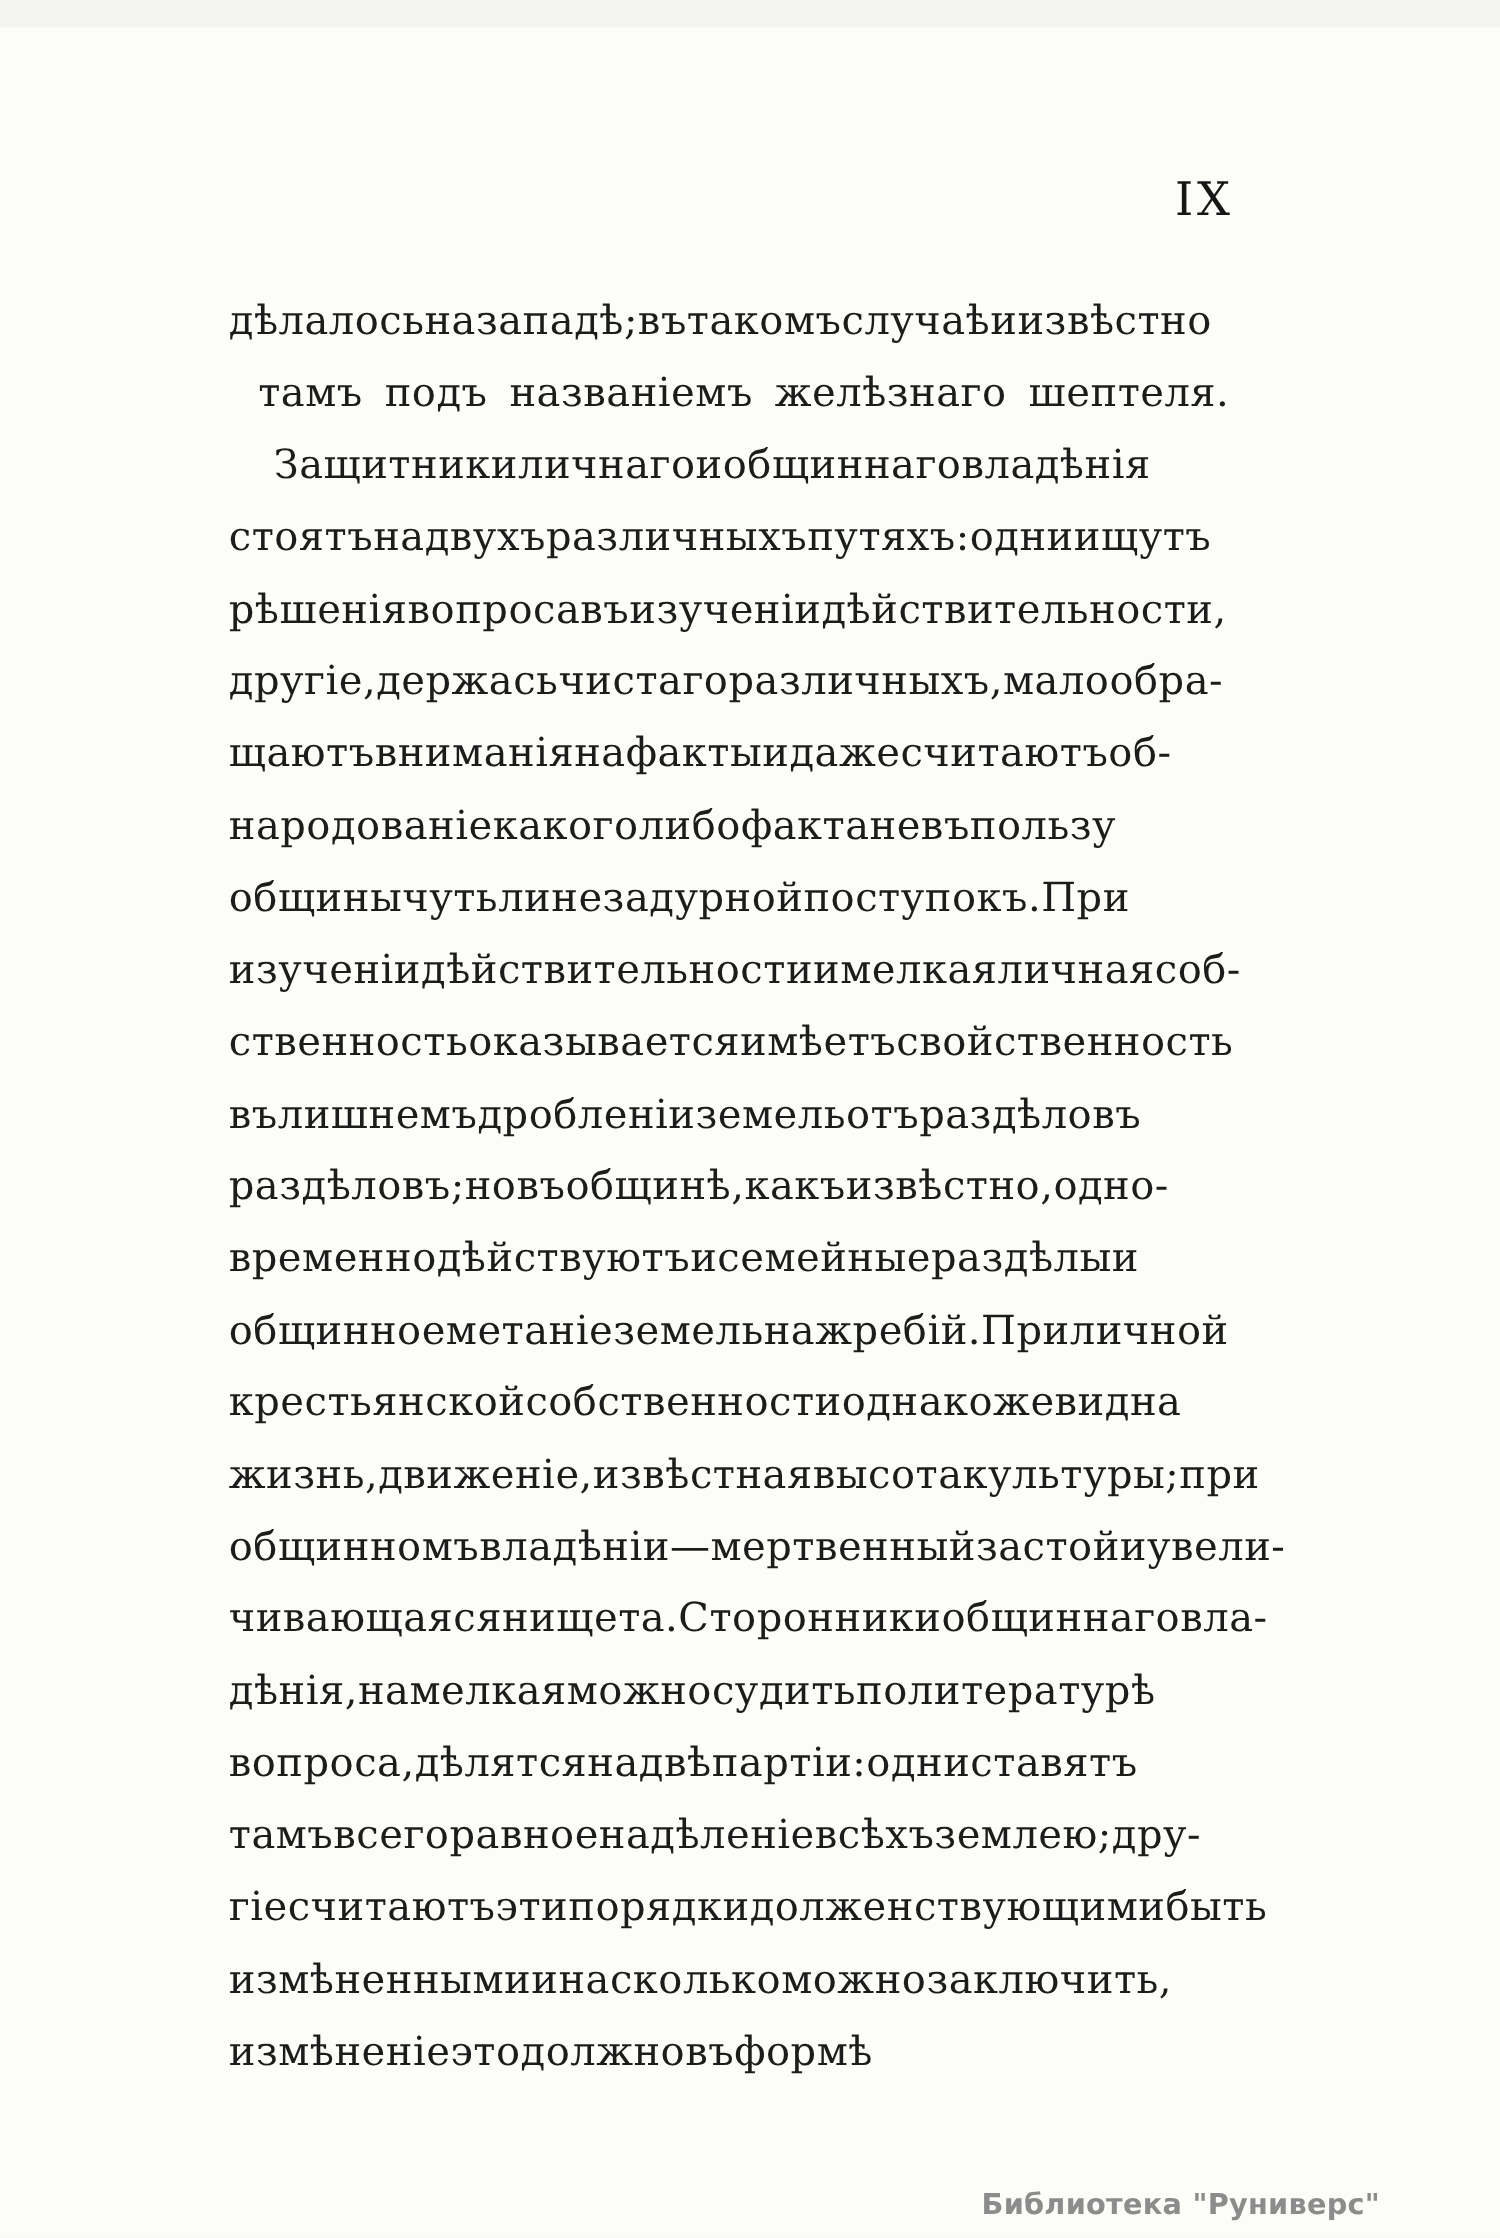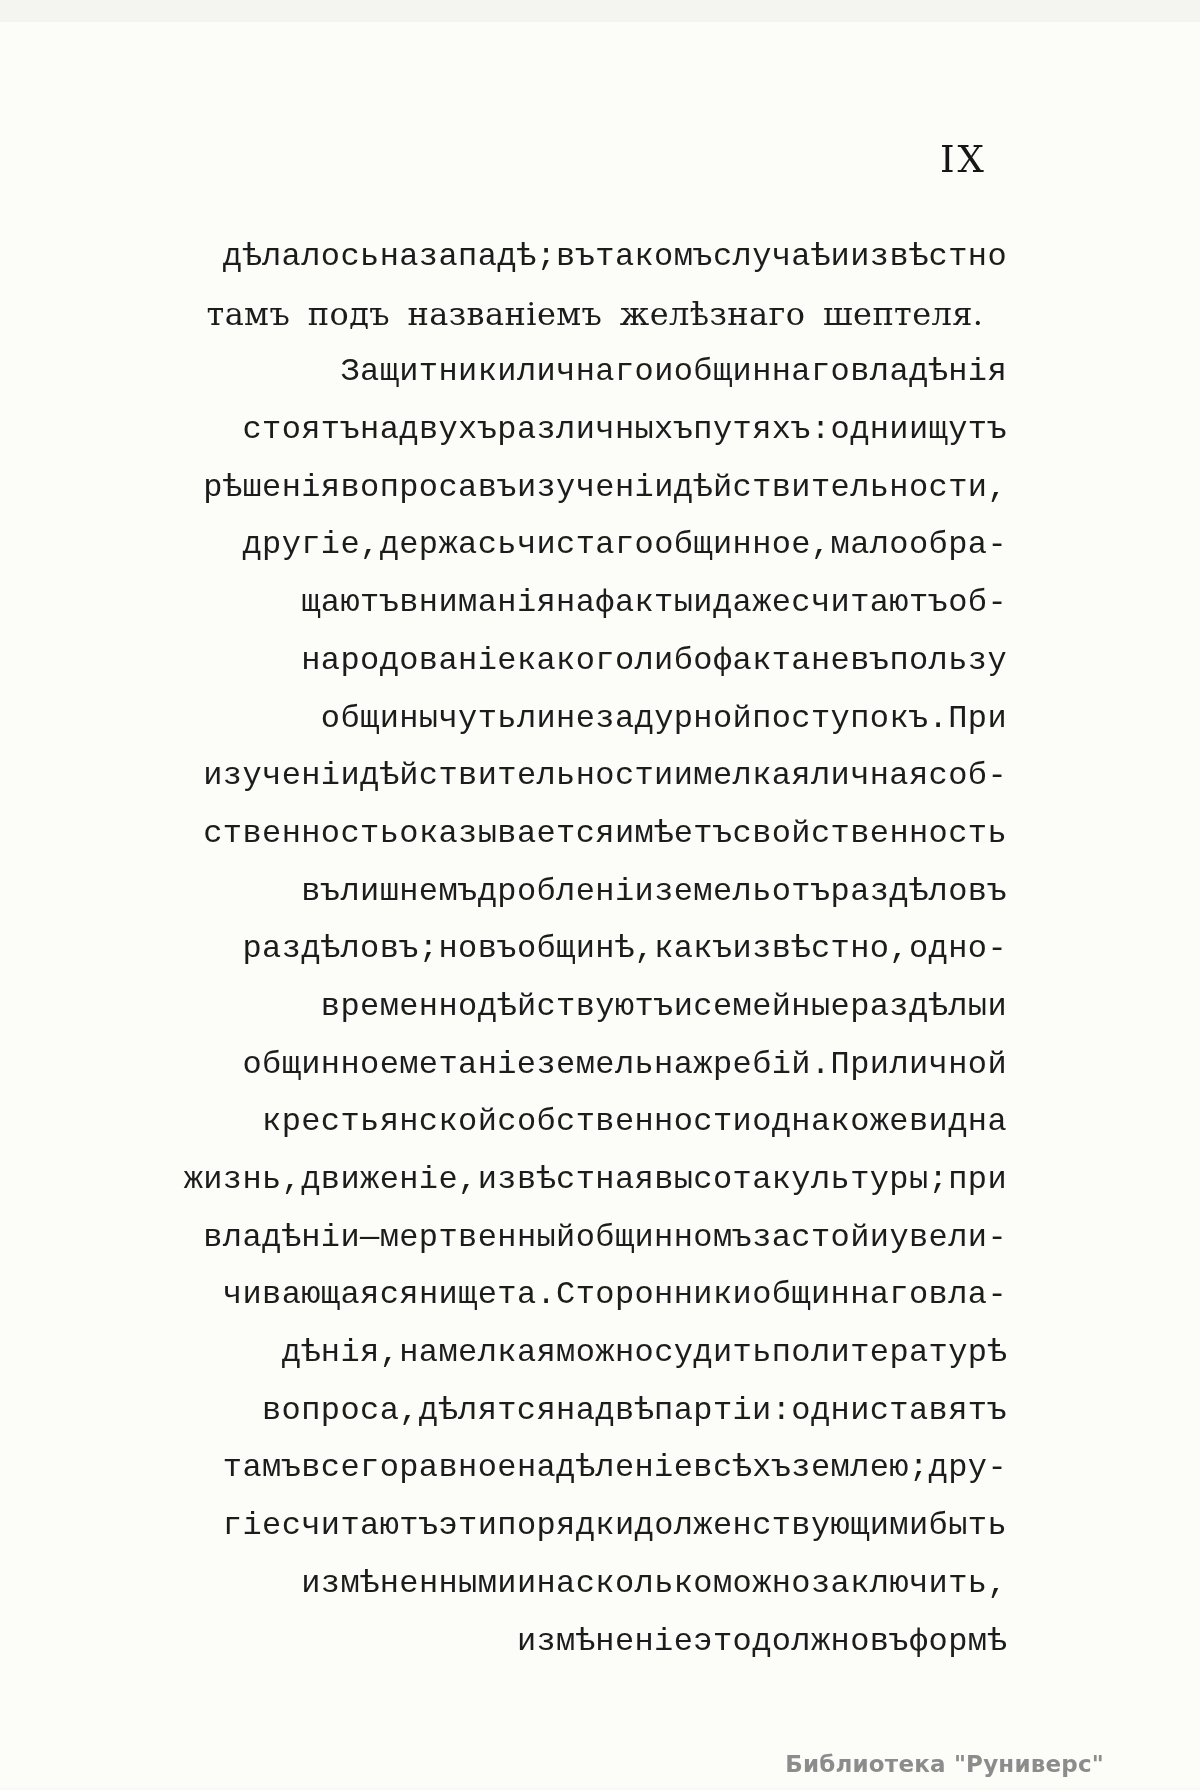"дѣлалось" .jline { font-family: Liberation Mono, monospace -> none; justify-content: flex-end -> flex-start }
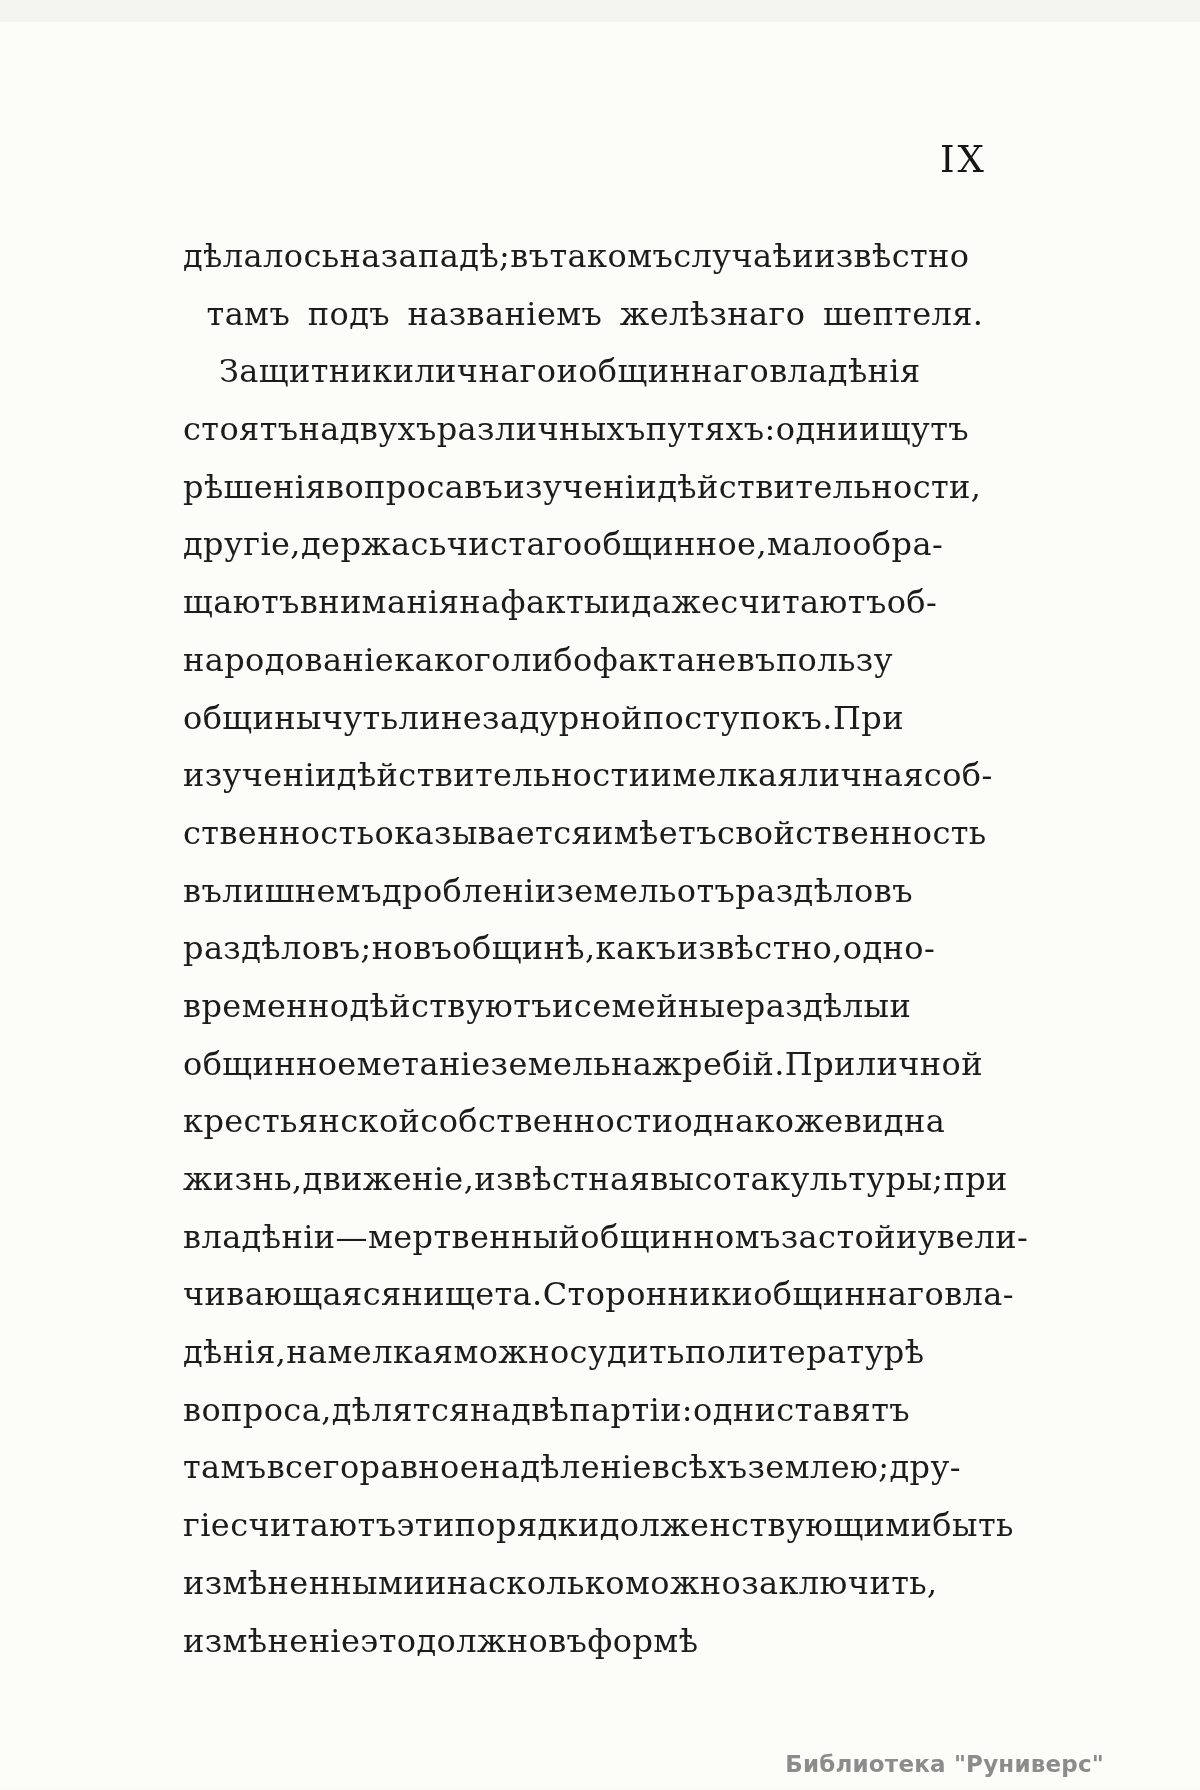"общинное," span { text: общинное -> различныхъ }
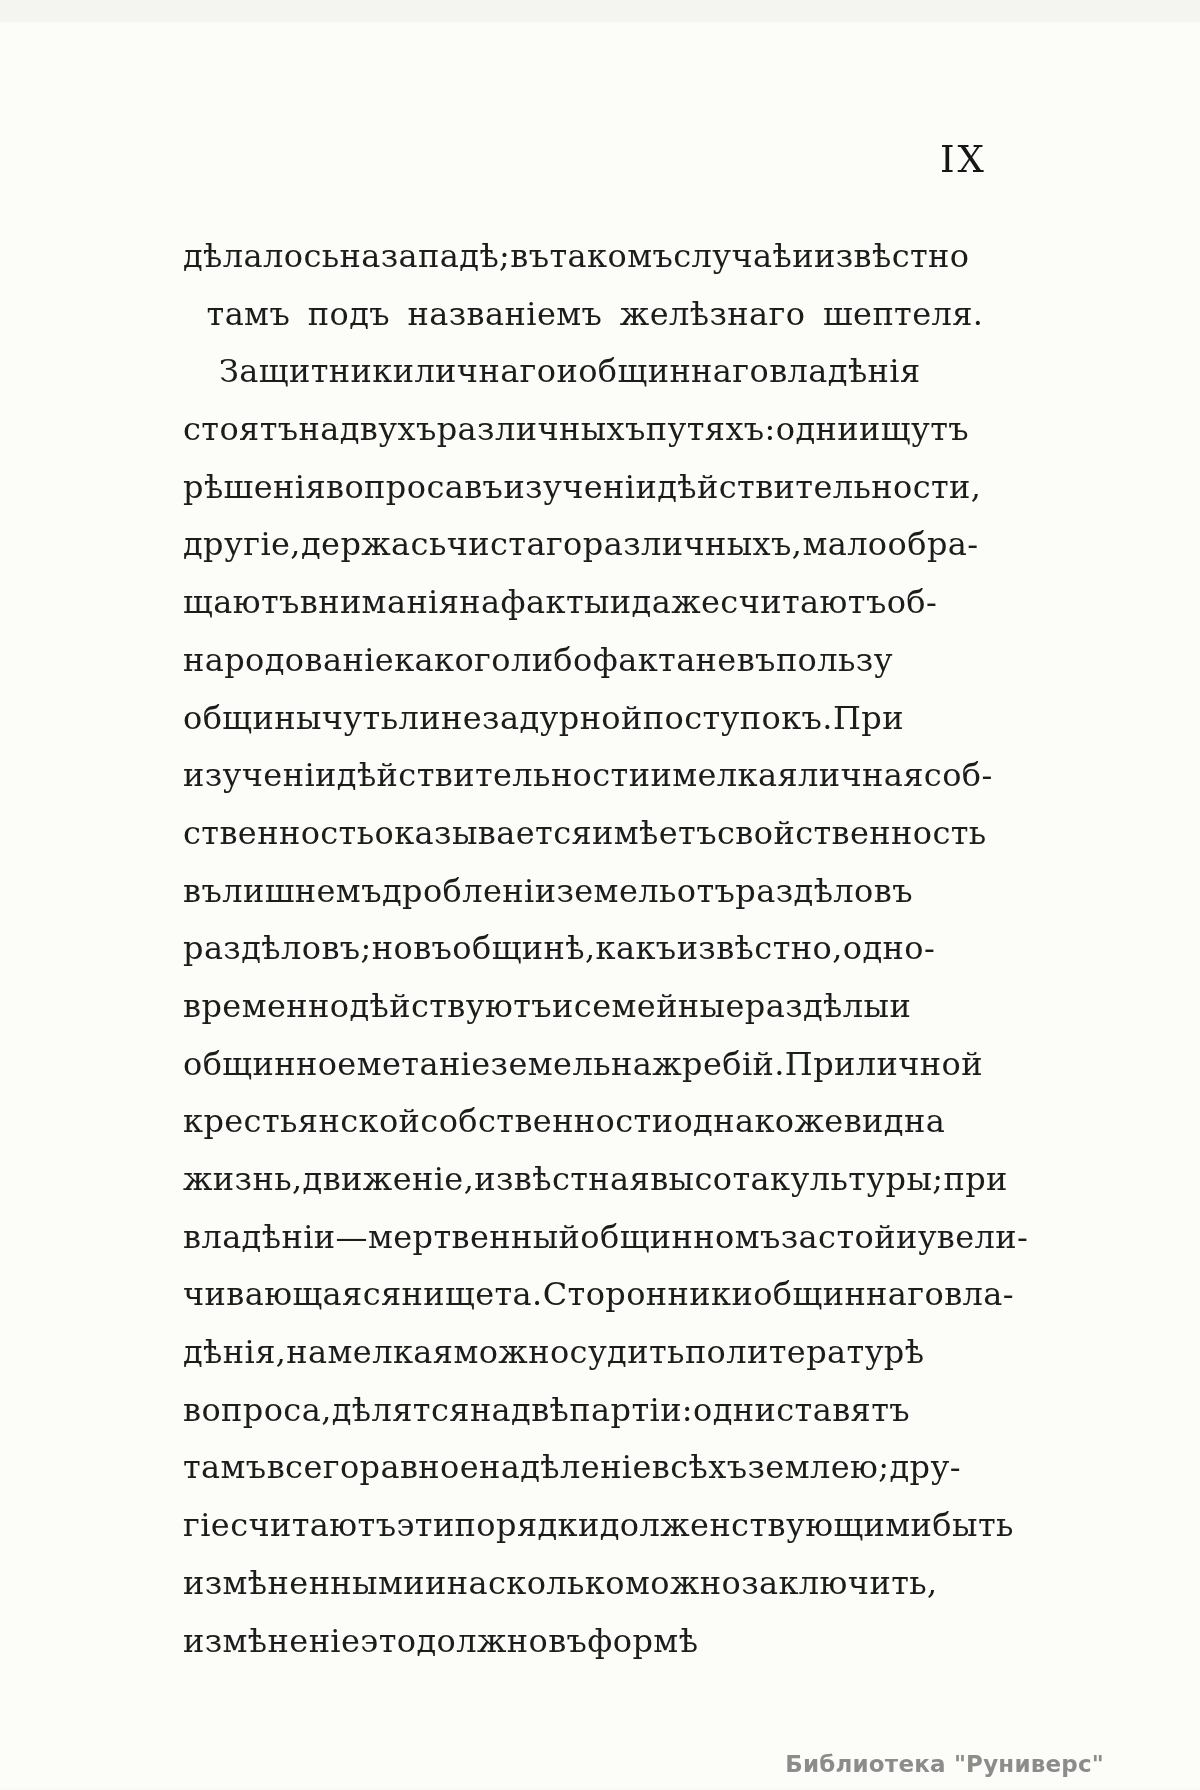"владѣніи—мертвенный" span { order: before "общинномъ" -> after "общинномъ" }
